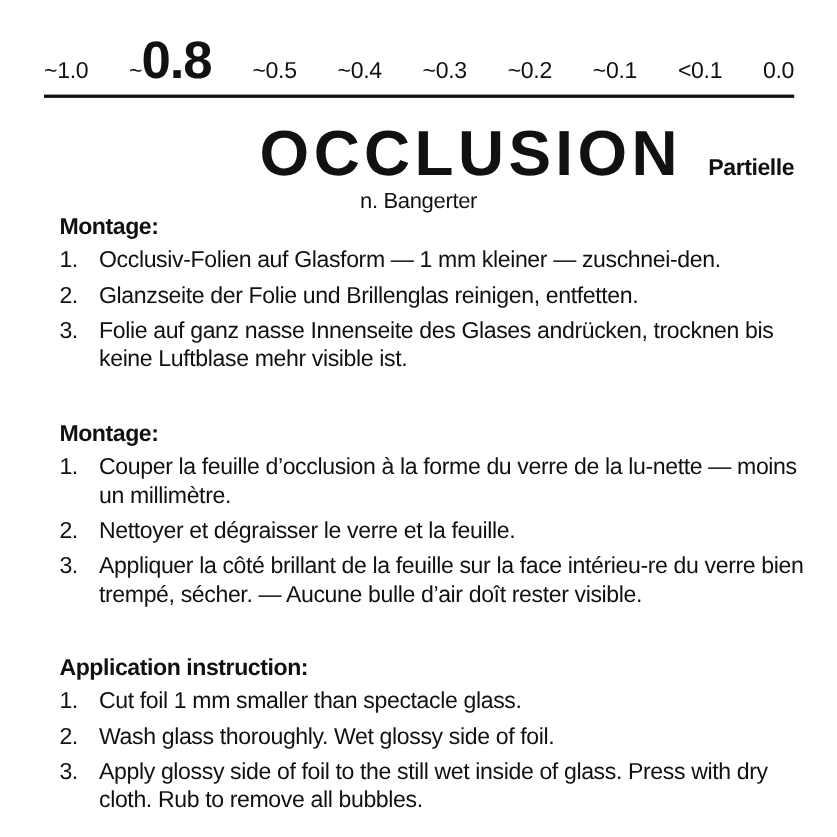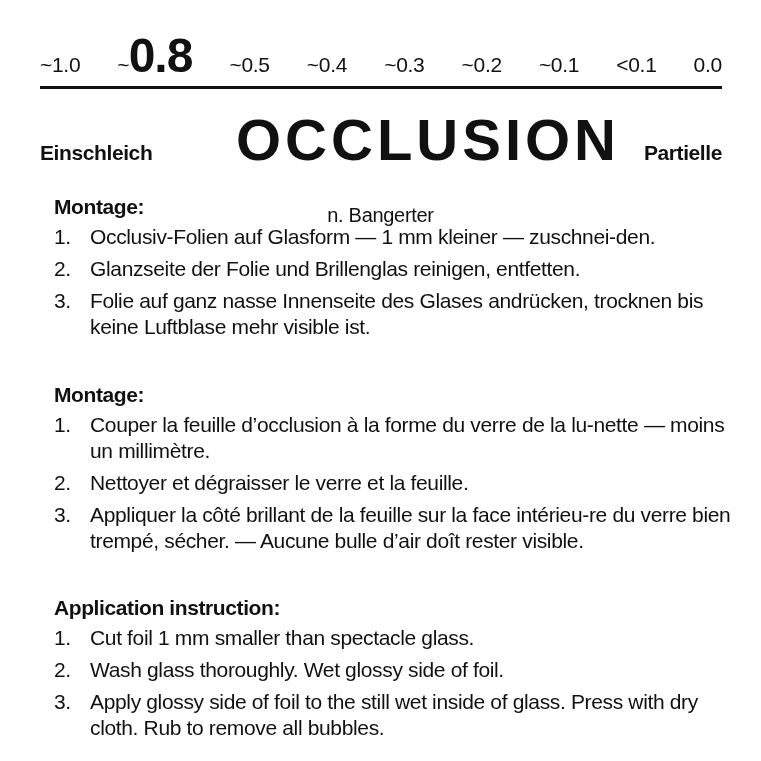"Einschleich" span.sub-left { html: <span>Einschleich</span> -> none }
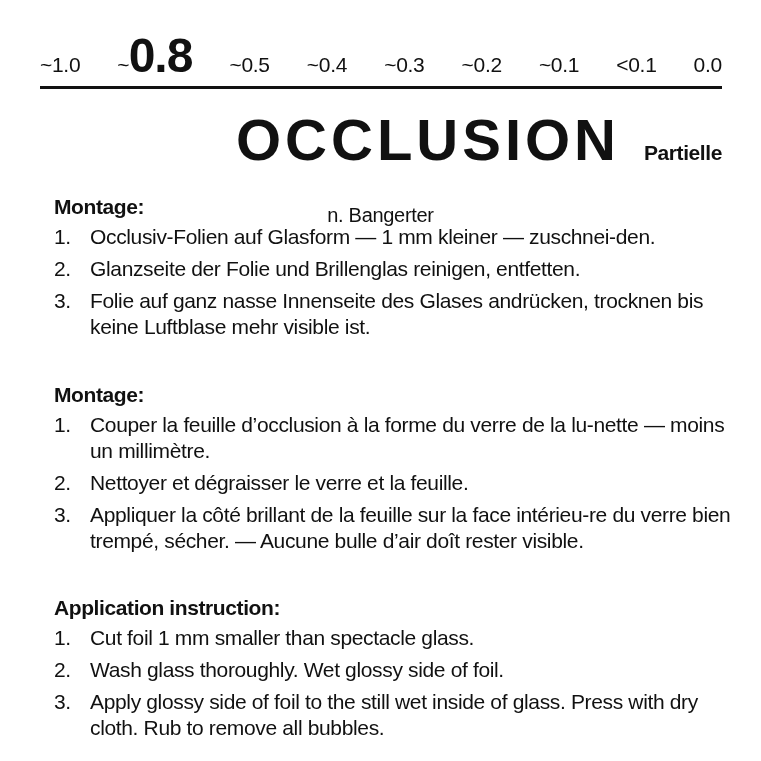"n. Bangerter" .author { margin-top: 32px -> none }
